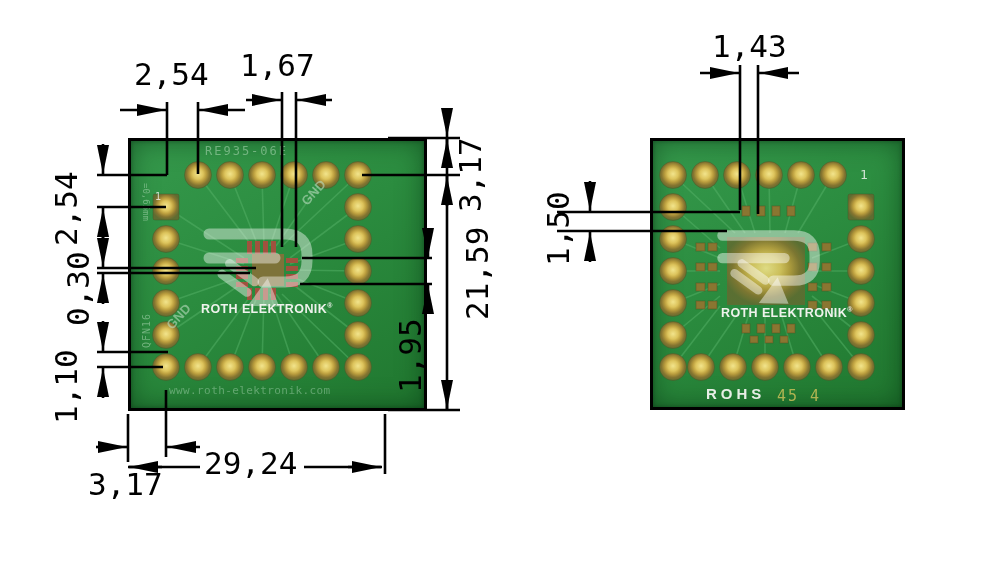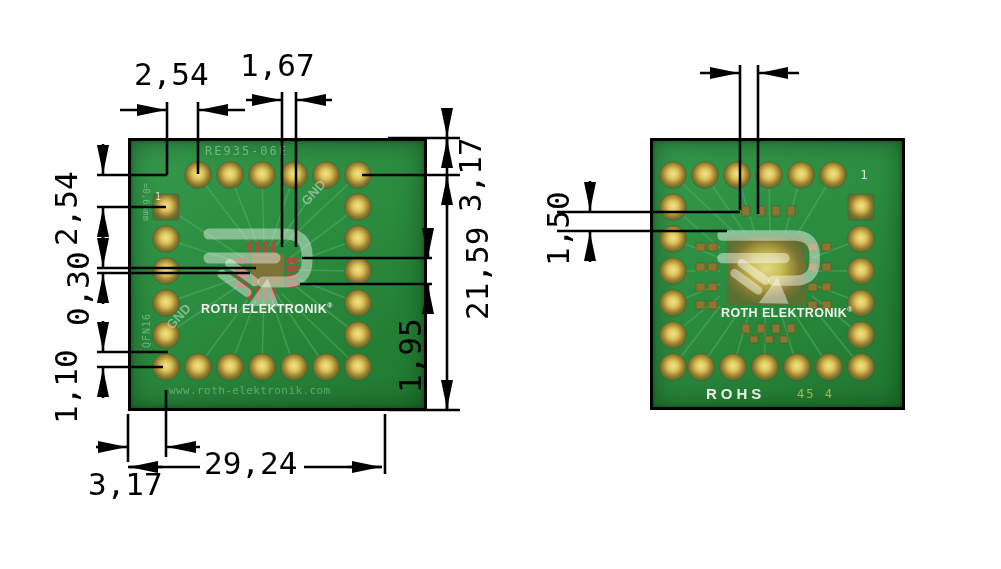"1,43" div.dimlabel { html: none -> <div>1,43</div> }
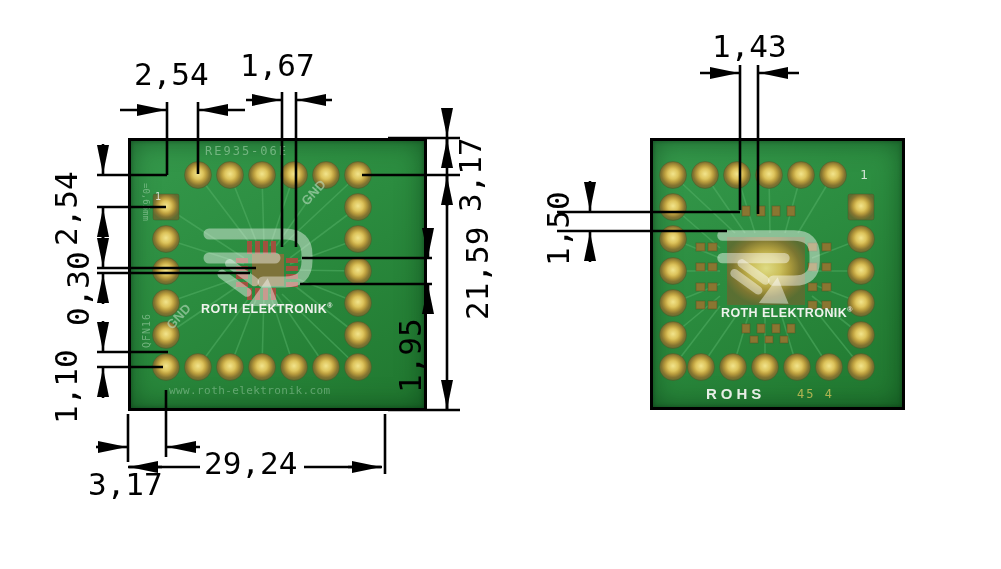"45 4" div.silk { font-size: 12px -> 15px; left: 144px -> 124px }
